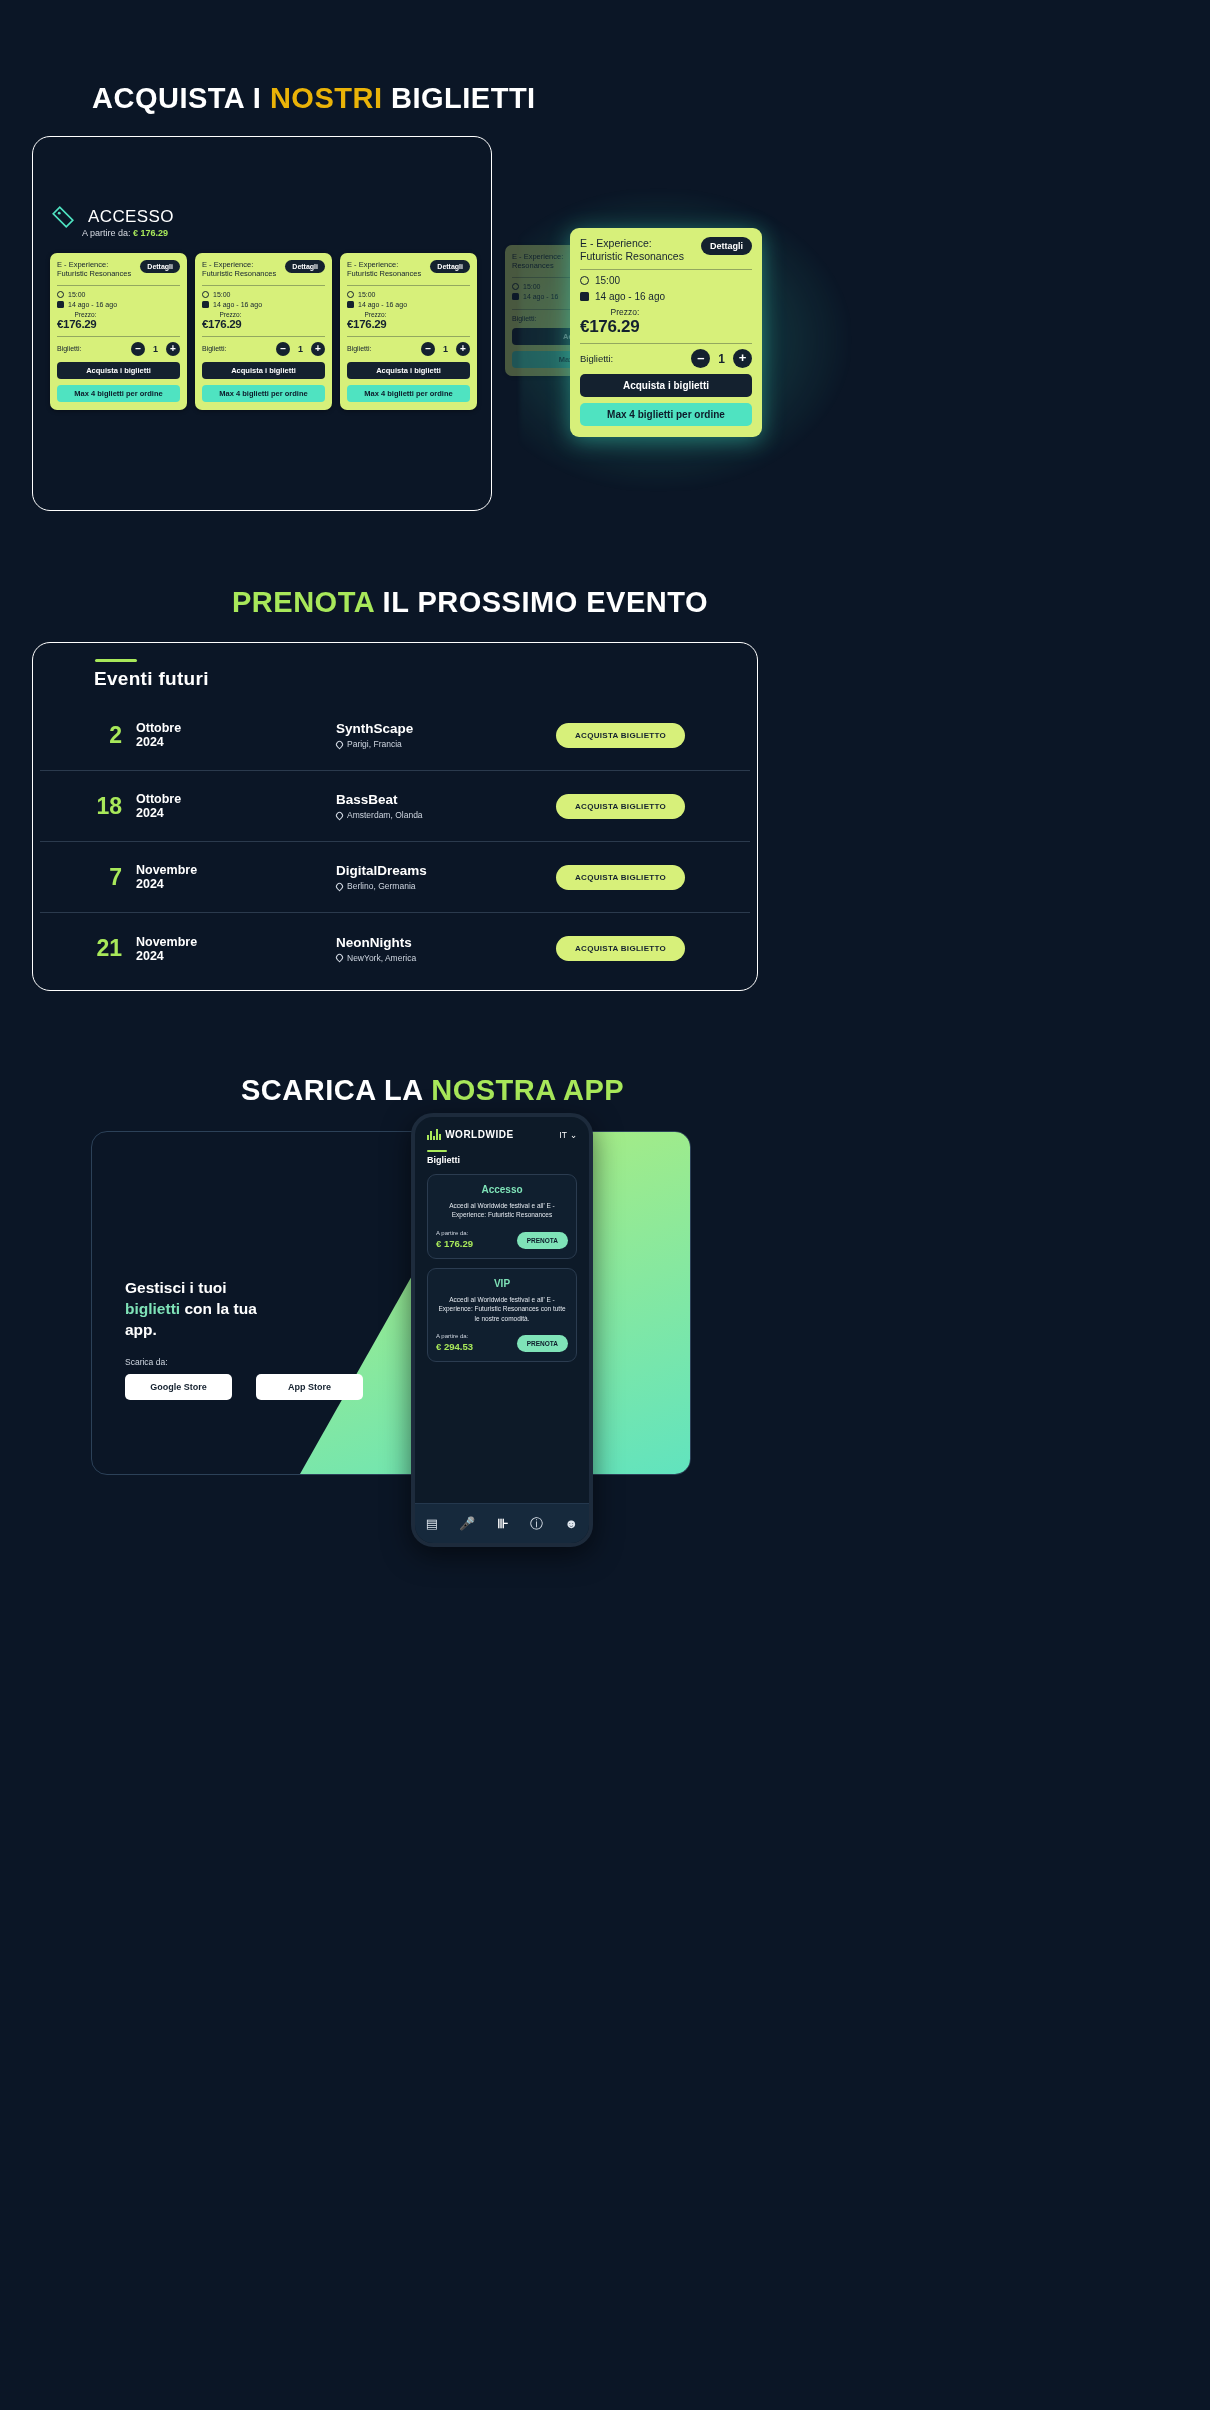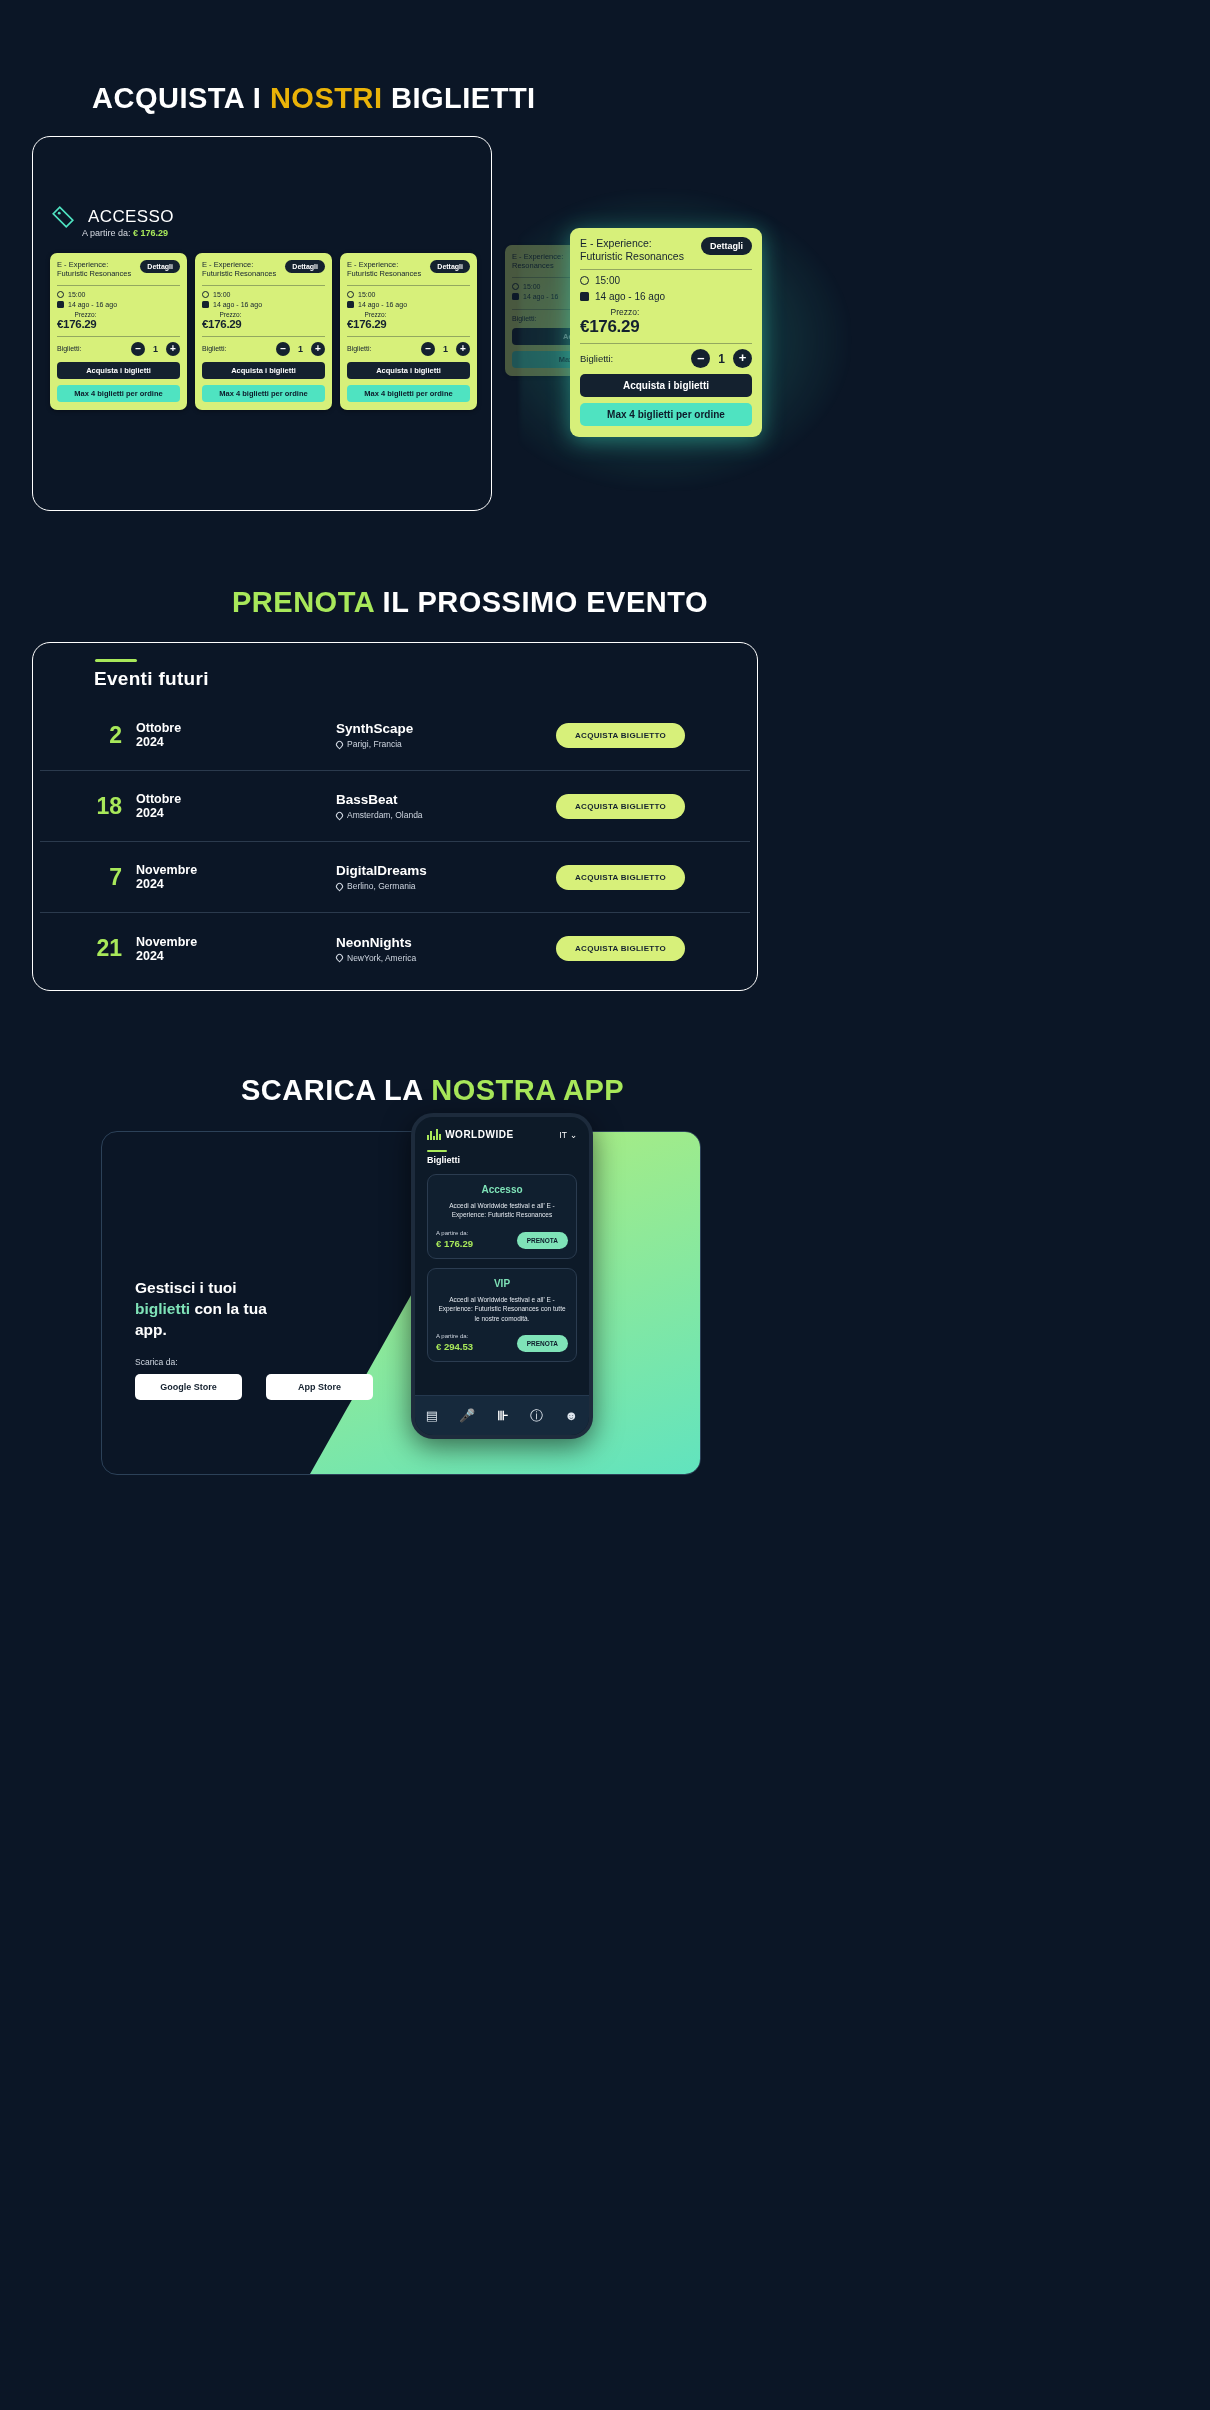"WORLDWIDE" .phone { height: 326px -> 434px }
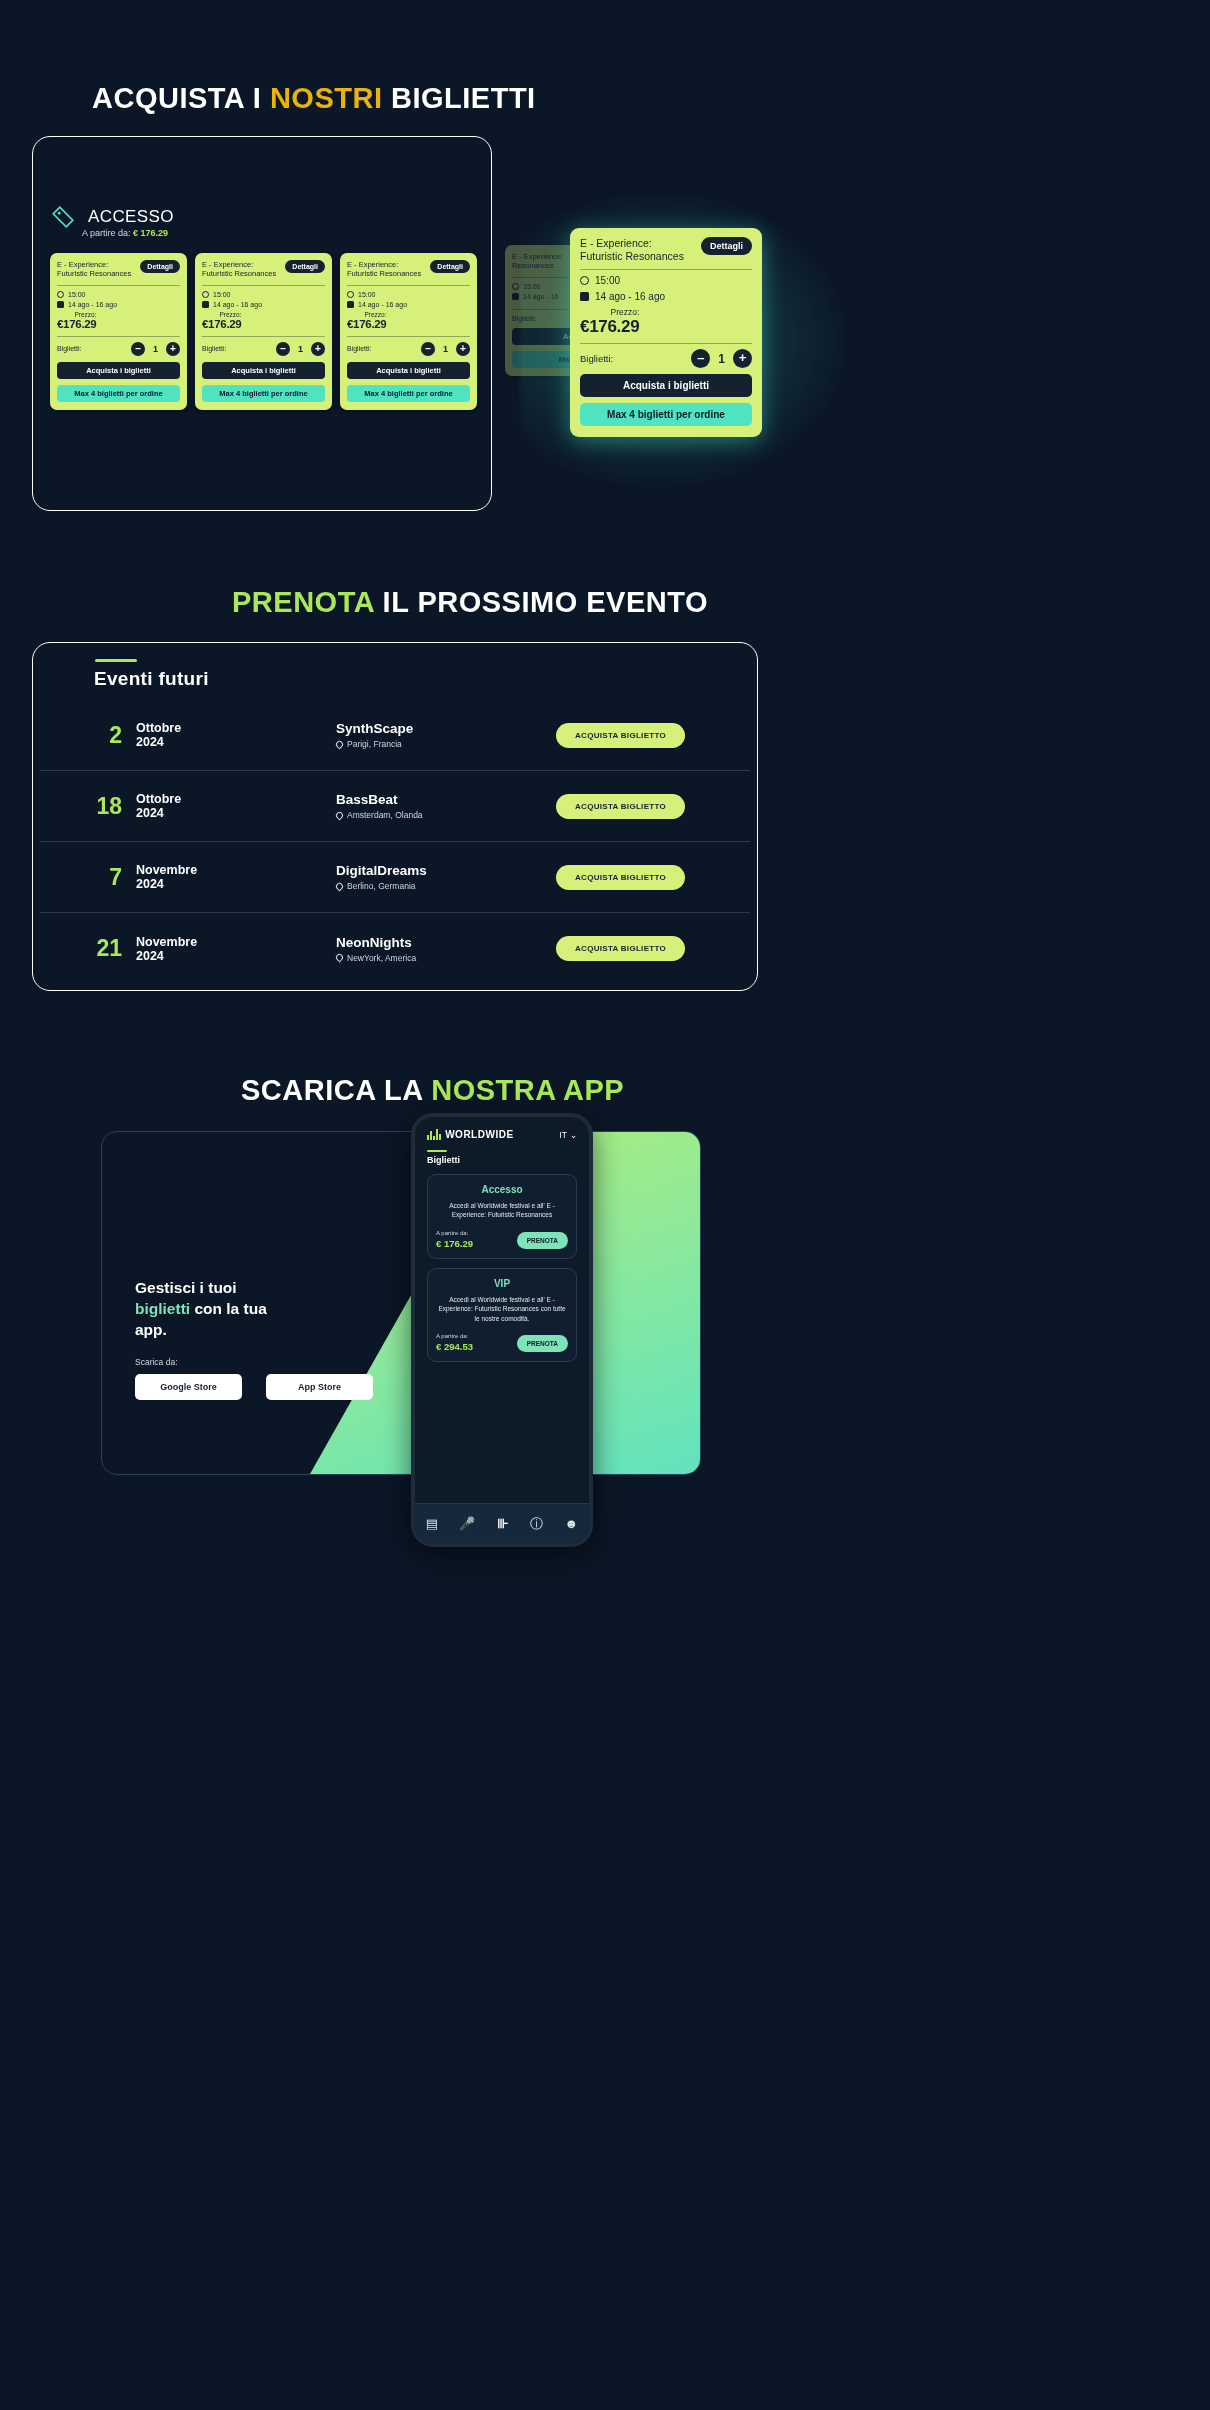"Gestisci i tuoi" .panel3 { left: 101px -> 91px }
